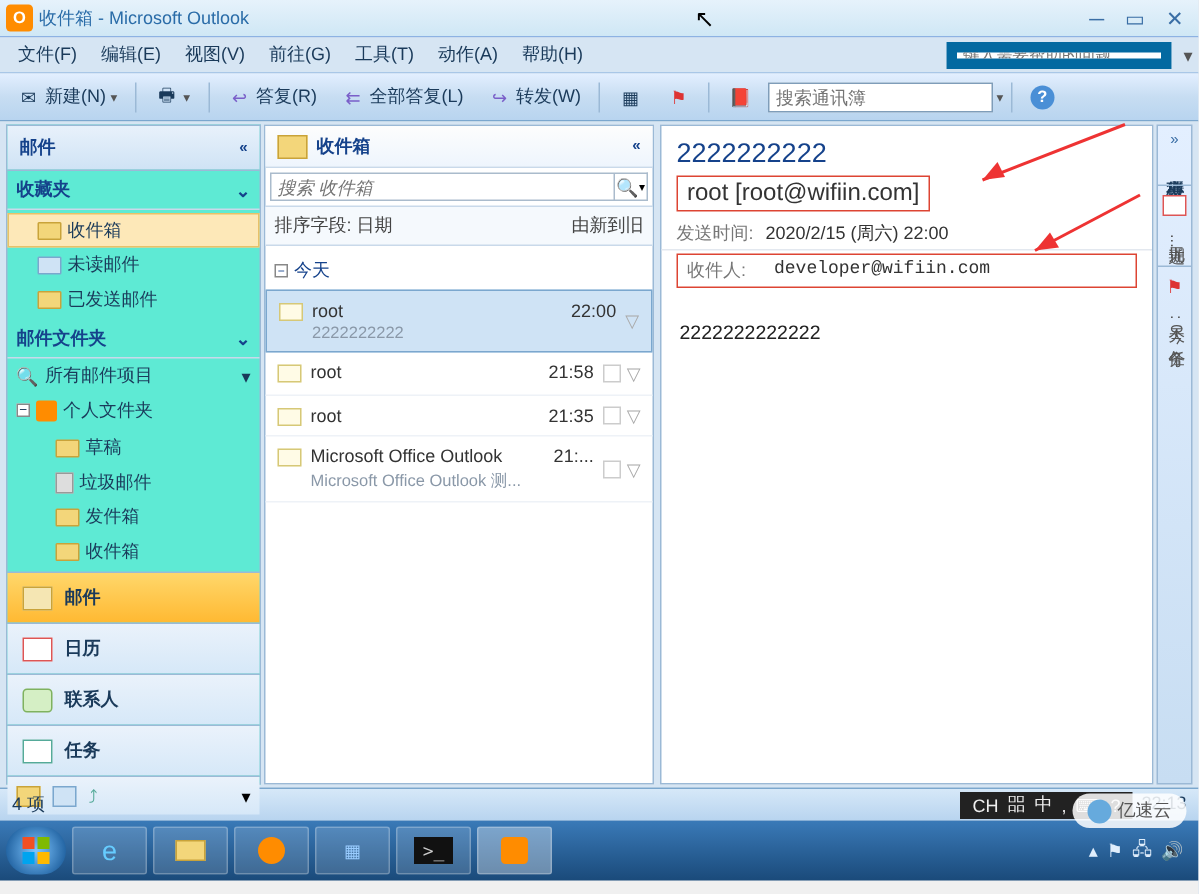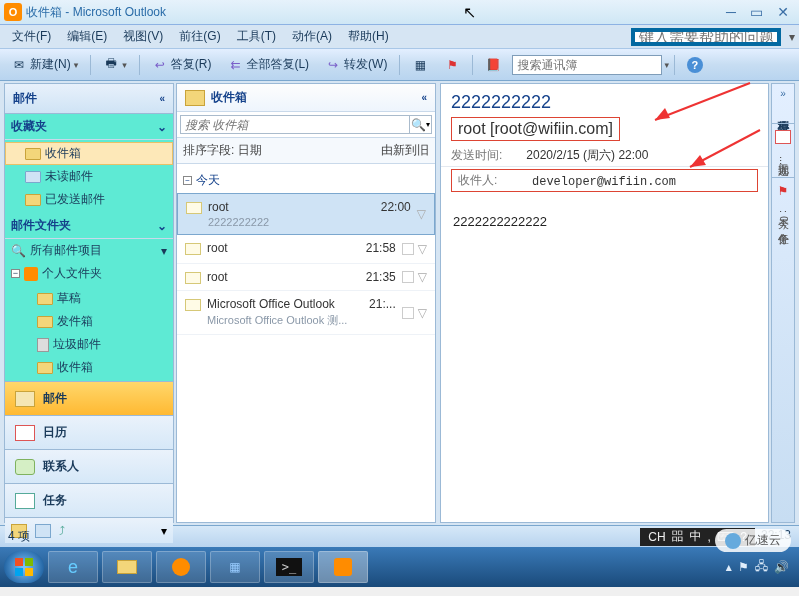"键入需要帮助的问题" .menubar .helpbox input { border: 4px solid #0369a1 -> 7px solid #0369a1; font-size: 15px -> 11px }
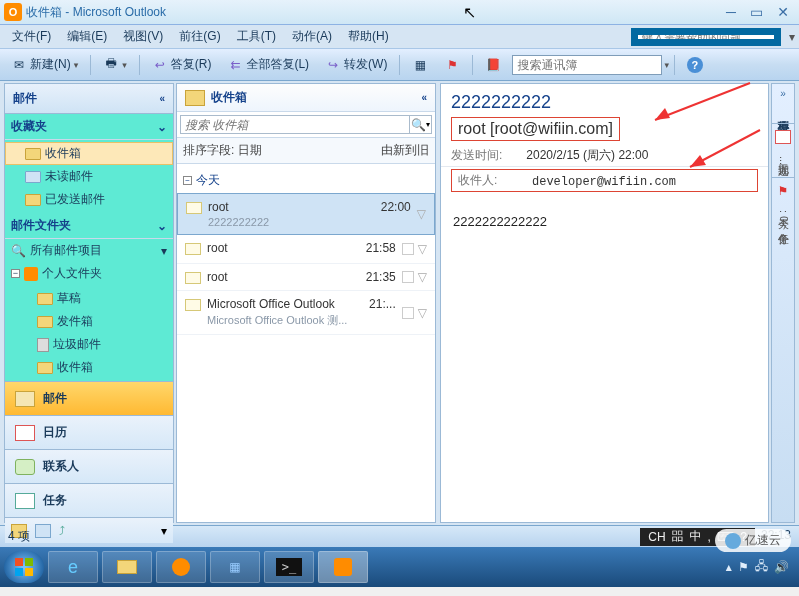"发送时间:" .read-meta { align-items: flex-end -> none; gap: 24px -> 8px }
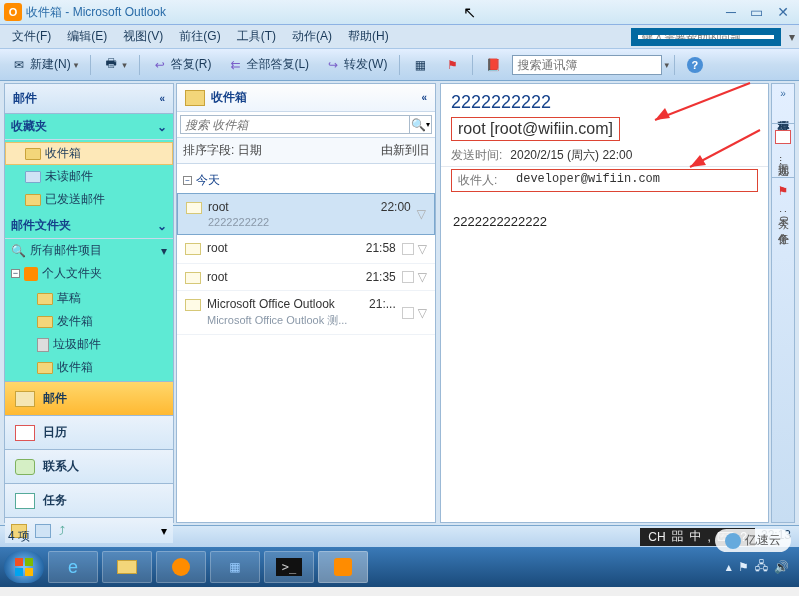"发件箱" div.nav-item { order: before "垃圾邮件" -> after "垃圾邮件" }
